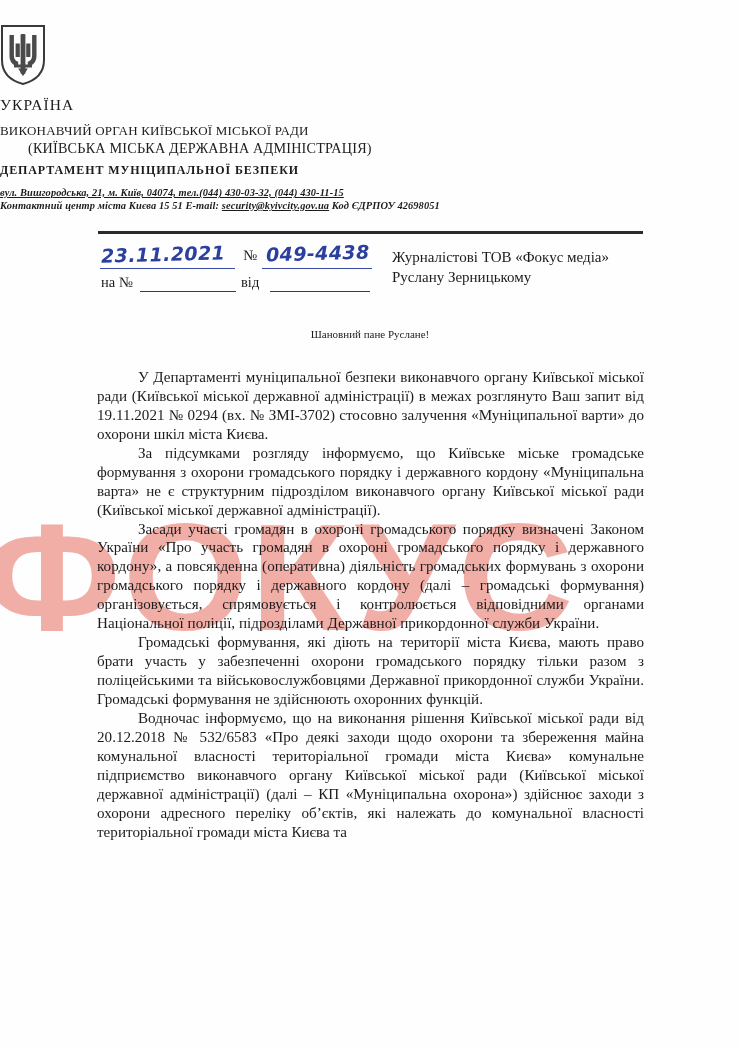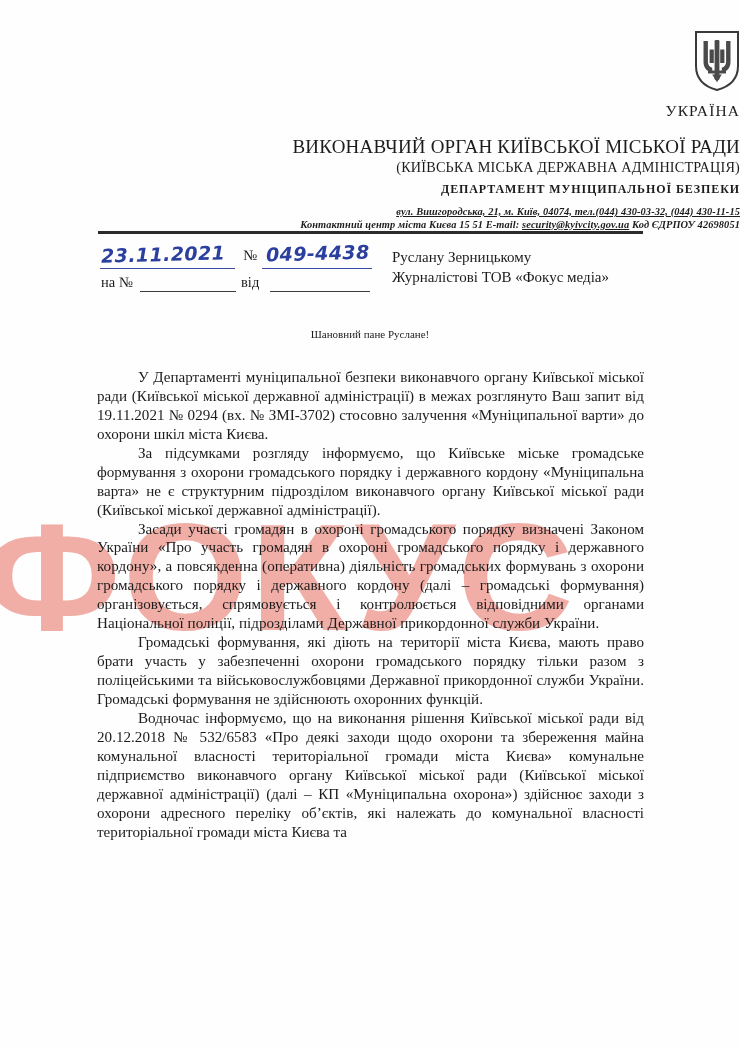"УКРАЇНА" #letterhead { text-align: right -> left; top: 8px -> 2px }
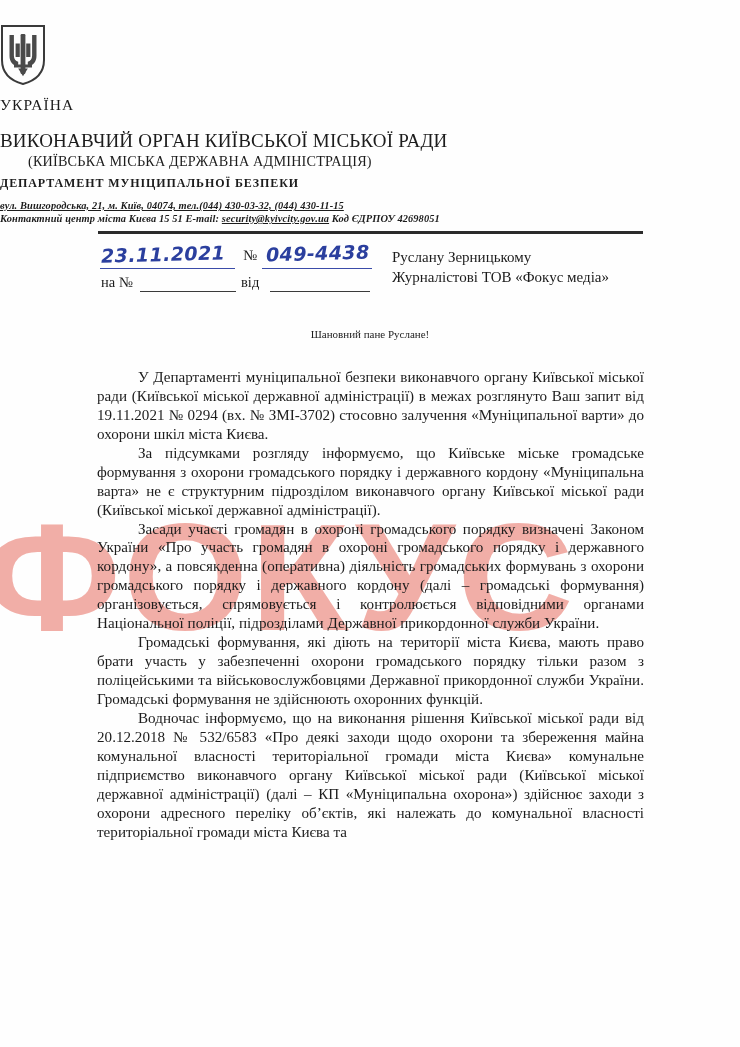"ВИКОНАВЧИЙ ОРГАН КИЇВСЬКОЇ МІСЬКОЇ РАДИ" .lh-org1 { font-size: 19px -> 13px; margin-top: 16px -> 9px }
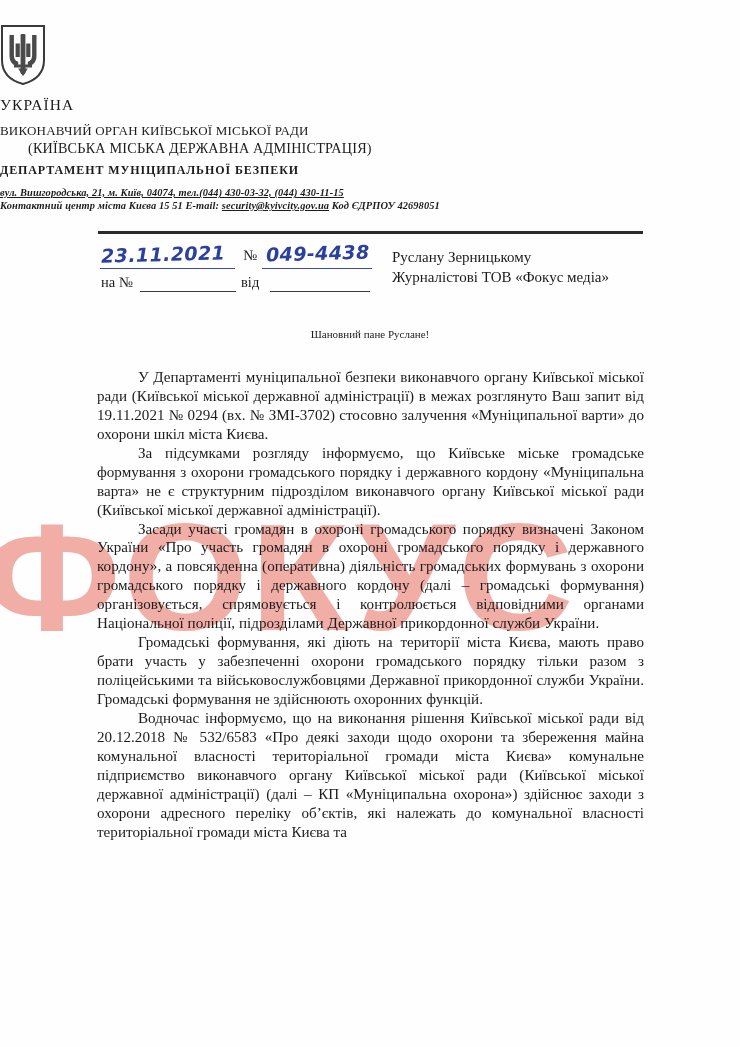"Руслану Зерницькому" div { order: before "Журналістові ТОВ «Фокус медіа»" -> after "Журналістові ТОВ «Фокус медіа»" }
